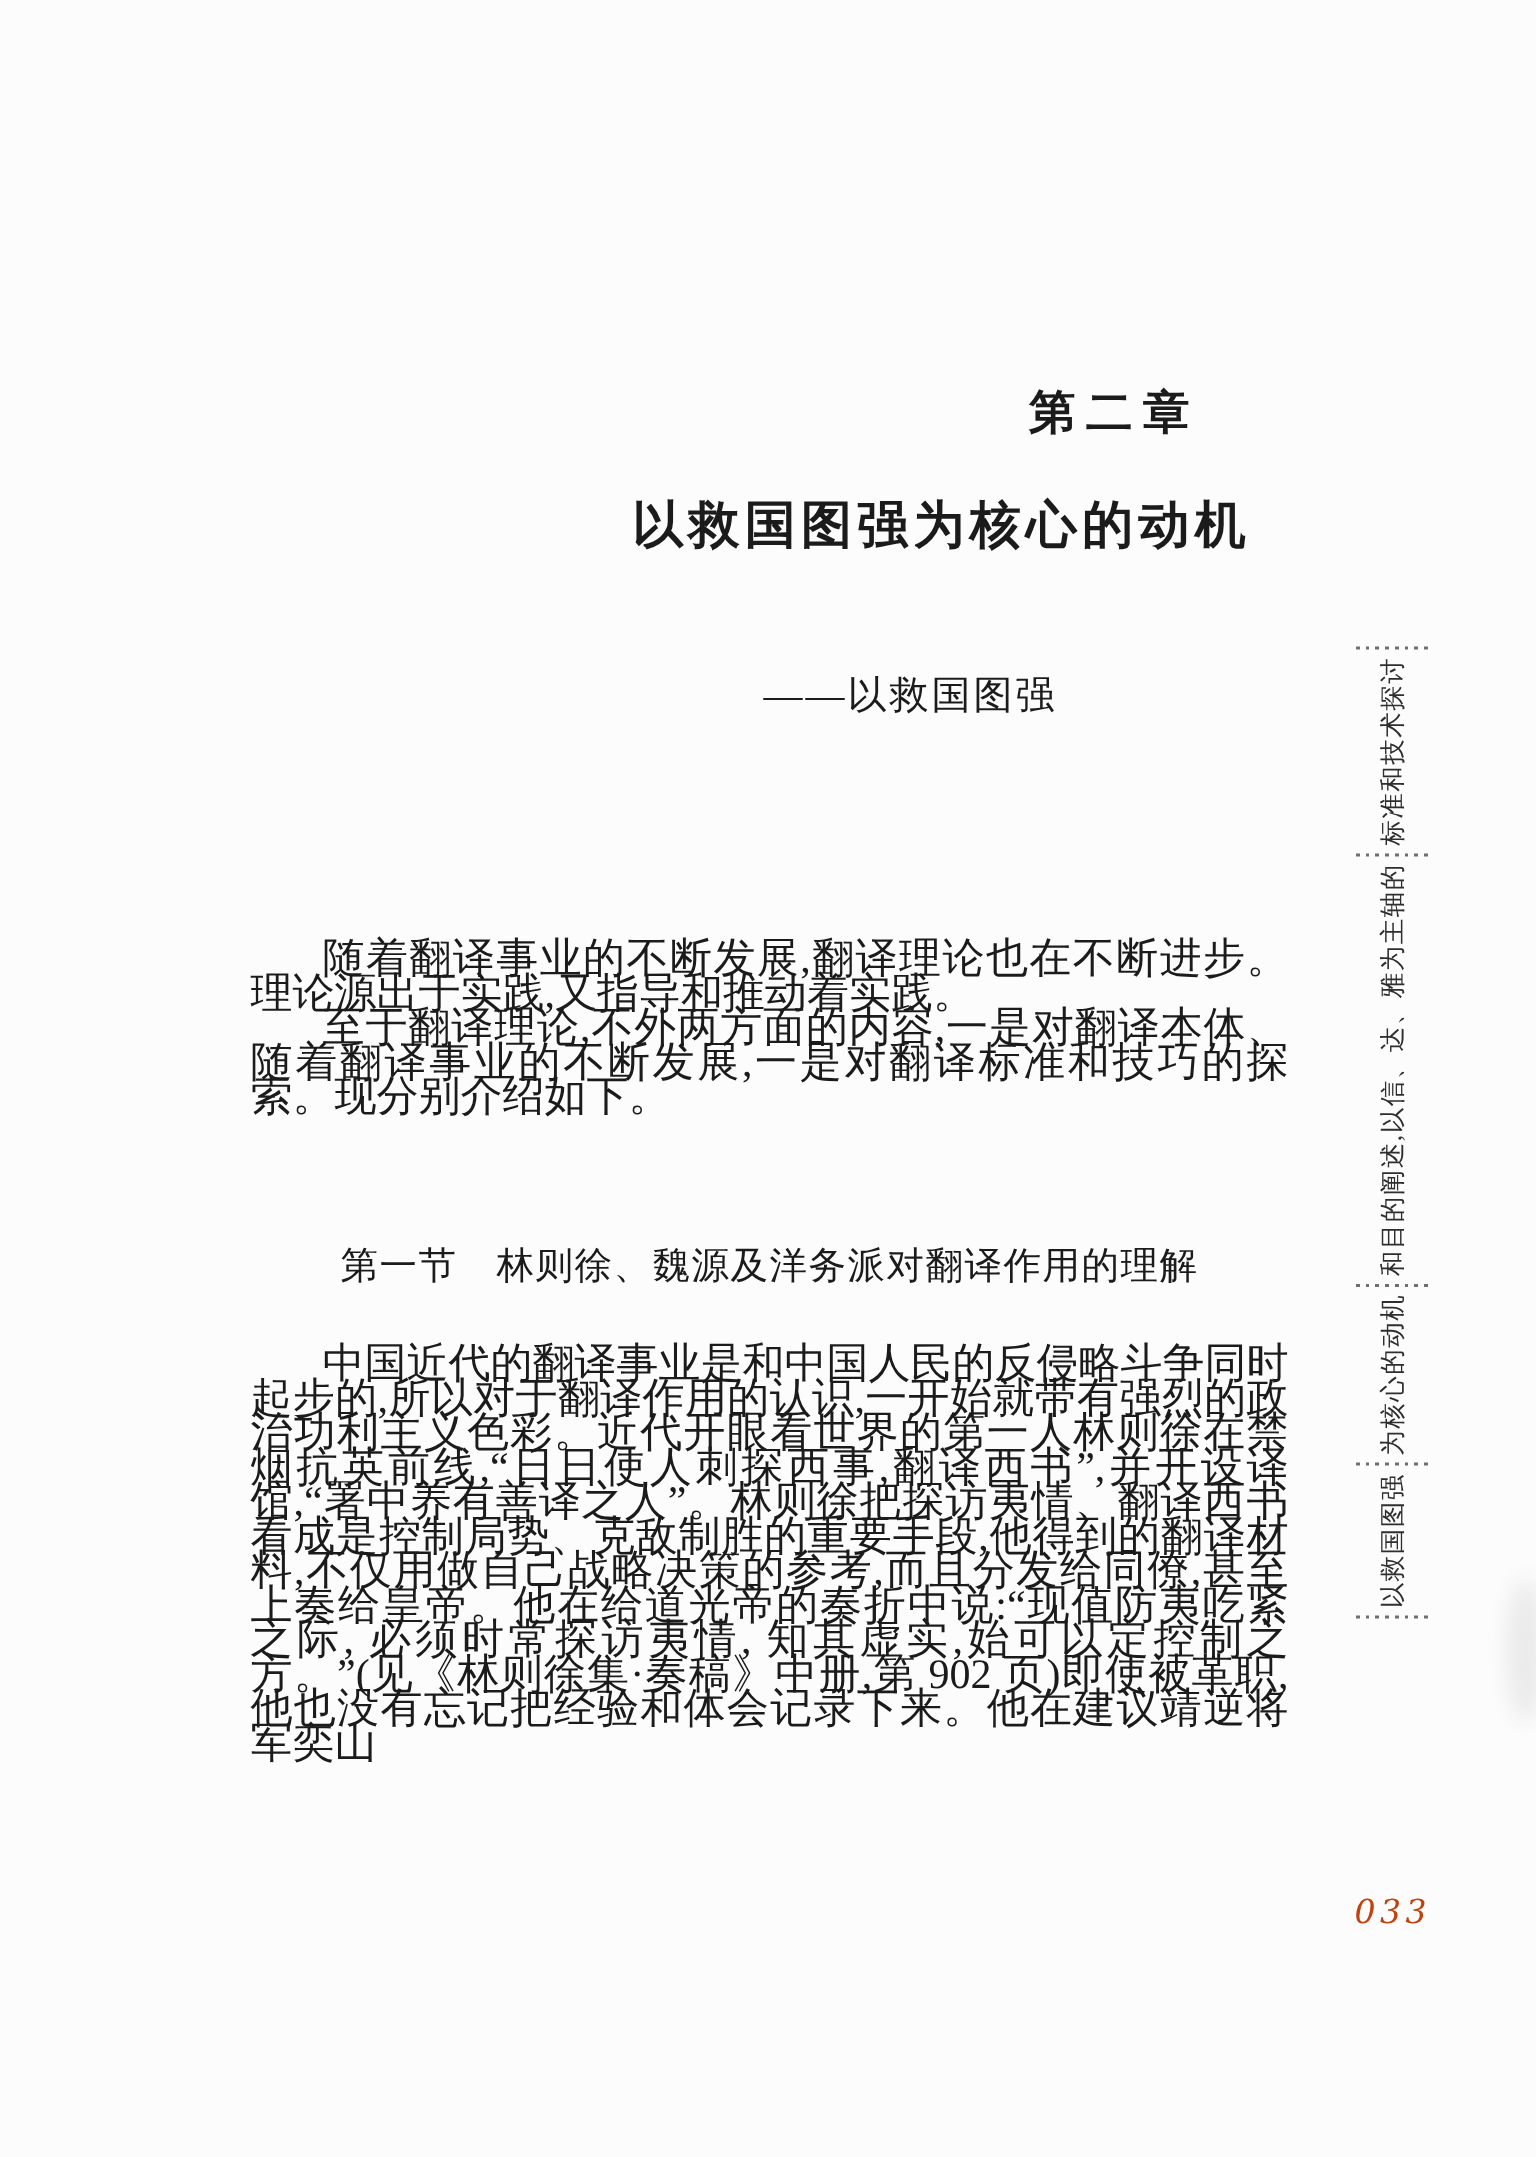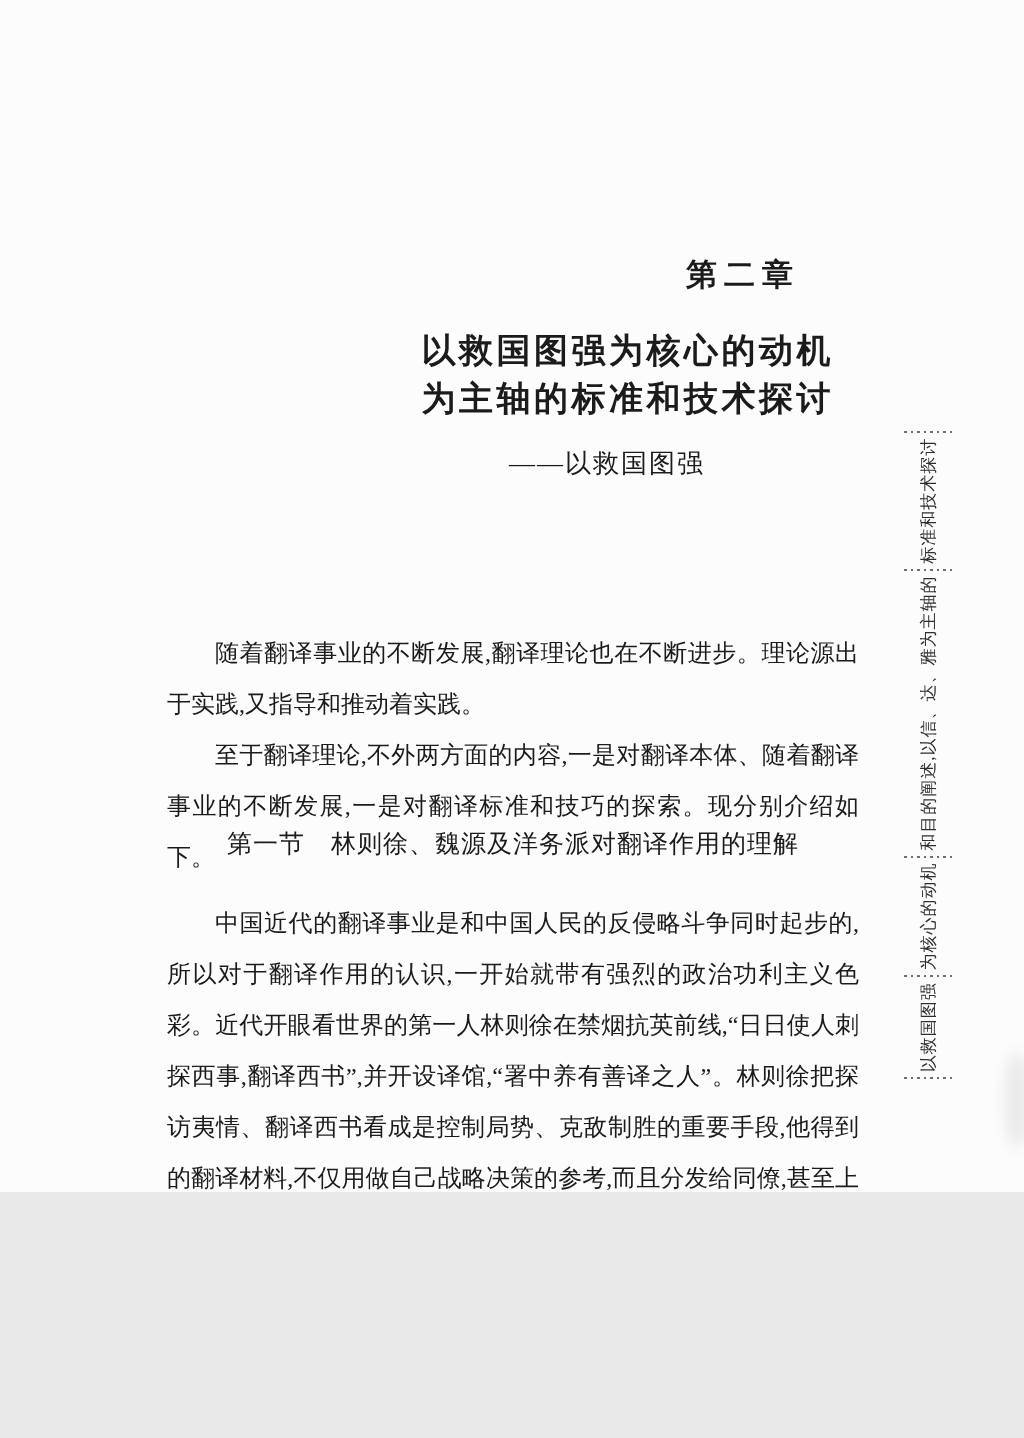"第二章" .page { height: 1192px -> 1438px }
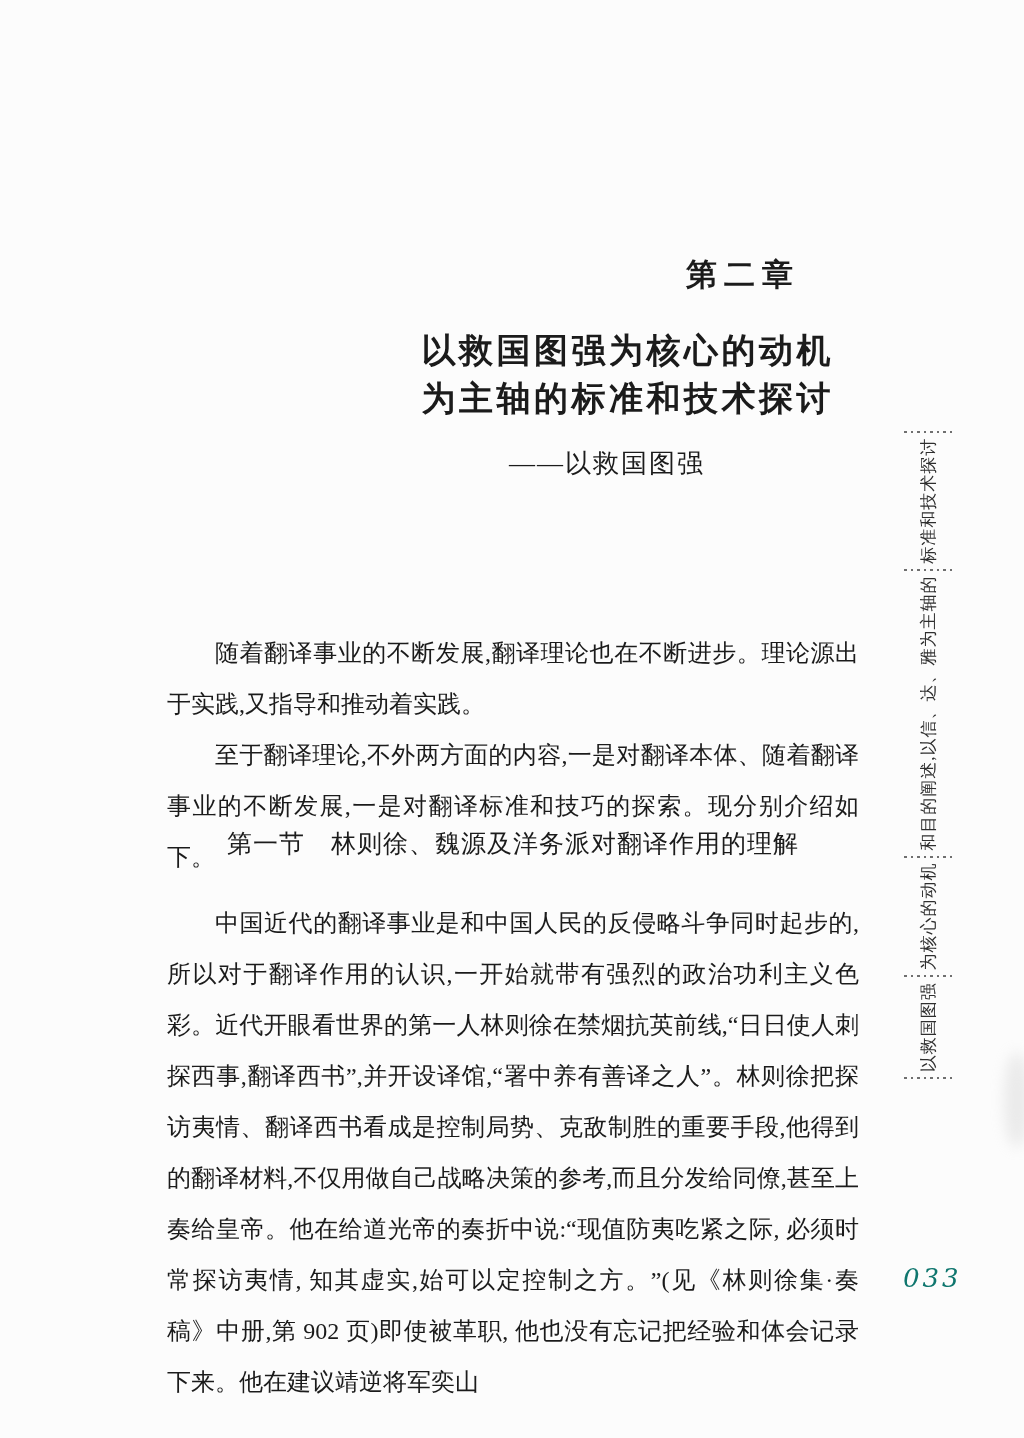"为主轴的标准和技术探讨" div { html: <div>为主轴的标准和技术探讨</div> -> none }
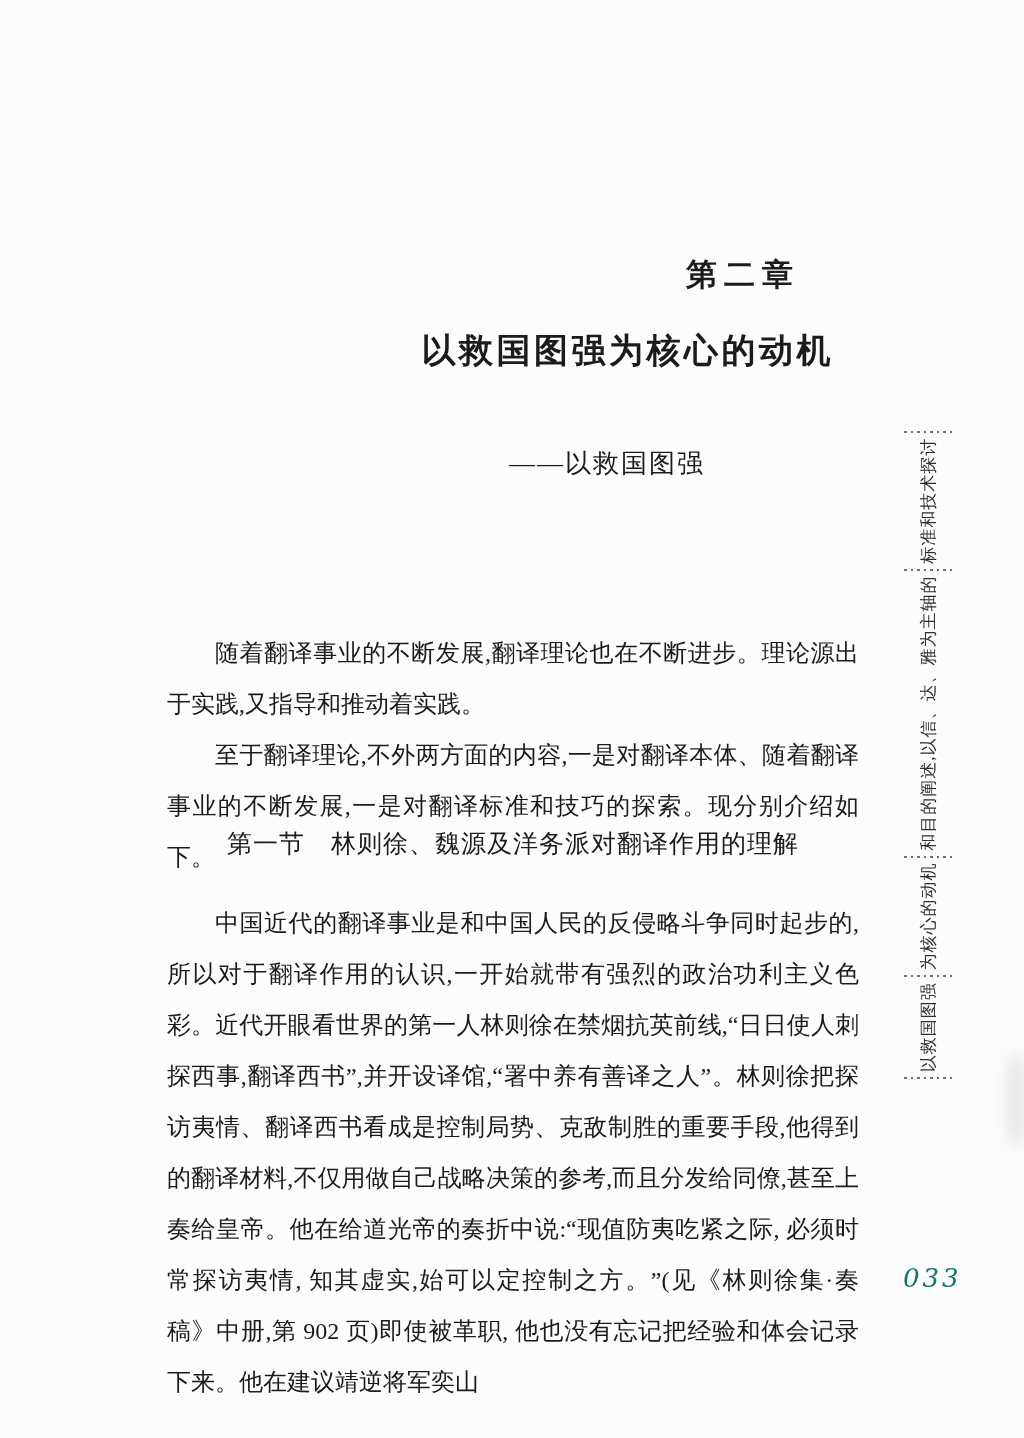"随着翻译事业的不断发展,翻译理论也在不断进步。理论源出于实践,又指导和推动着实践" .textblock p { font-size: 24px -> 28px; line-height: 51px -> 23px }
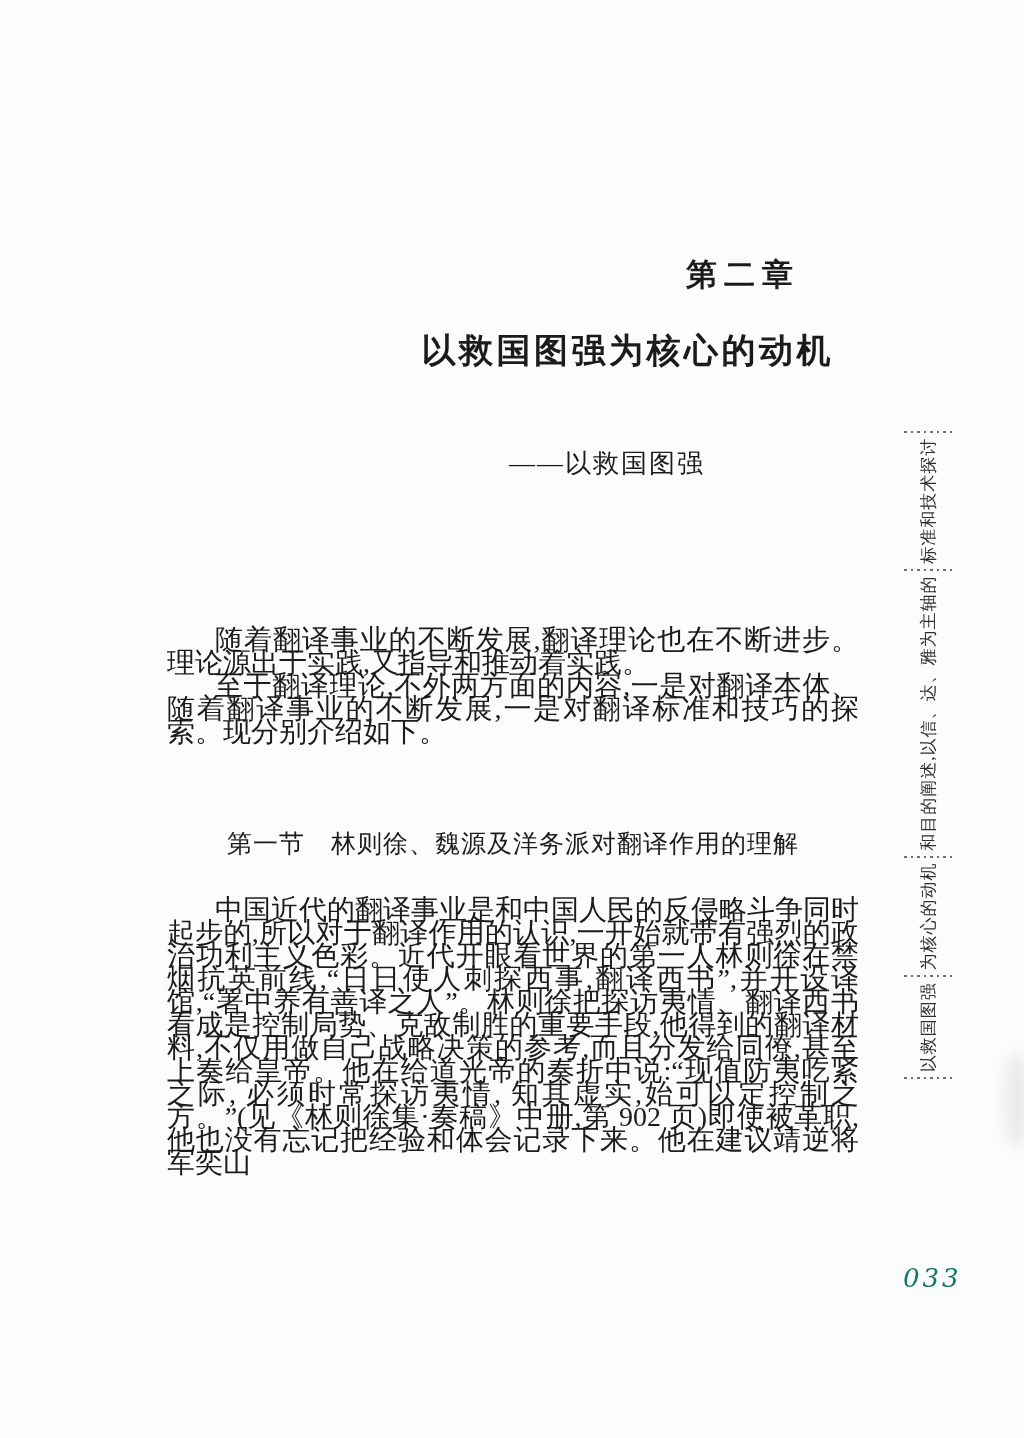"033" .page-number { color: #0f766e -> #c2410c; font-size: 26px -> 22px }
